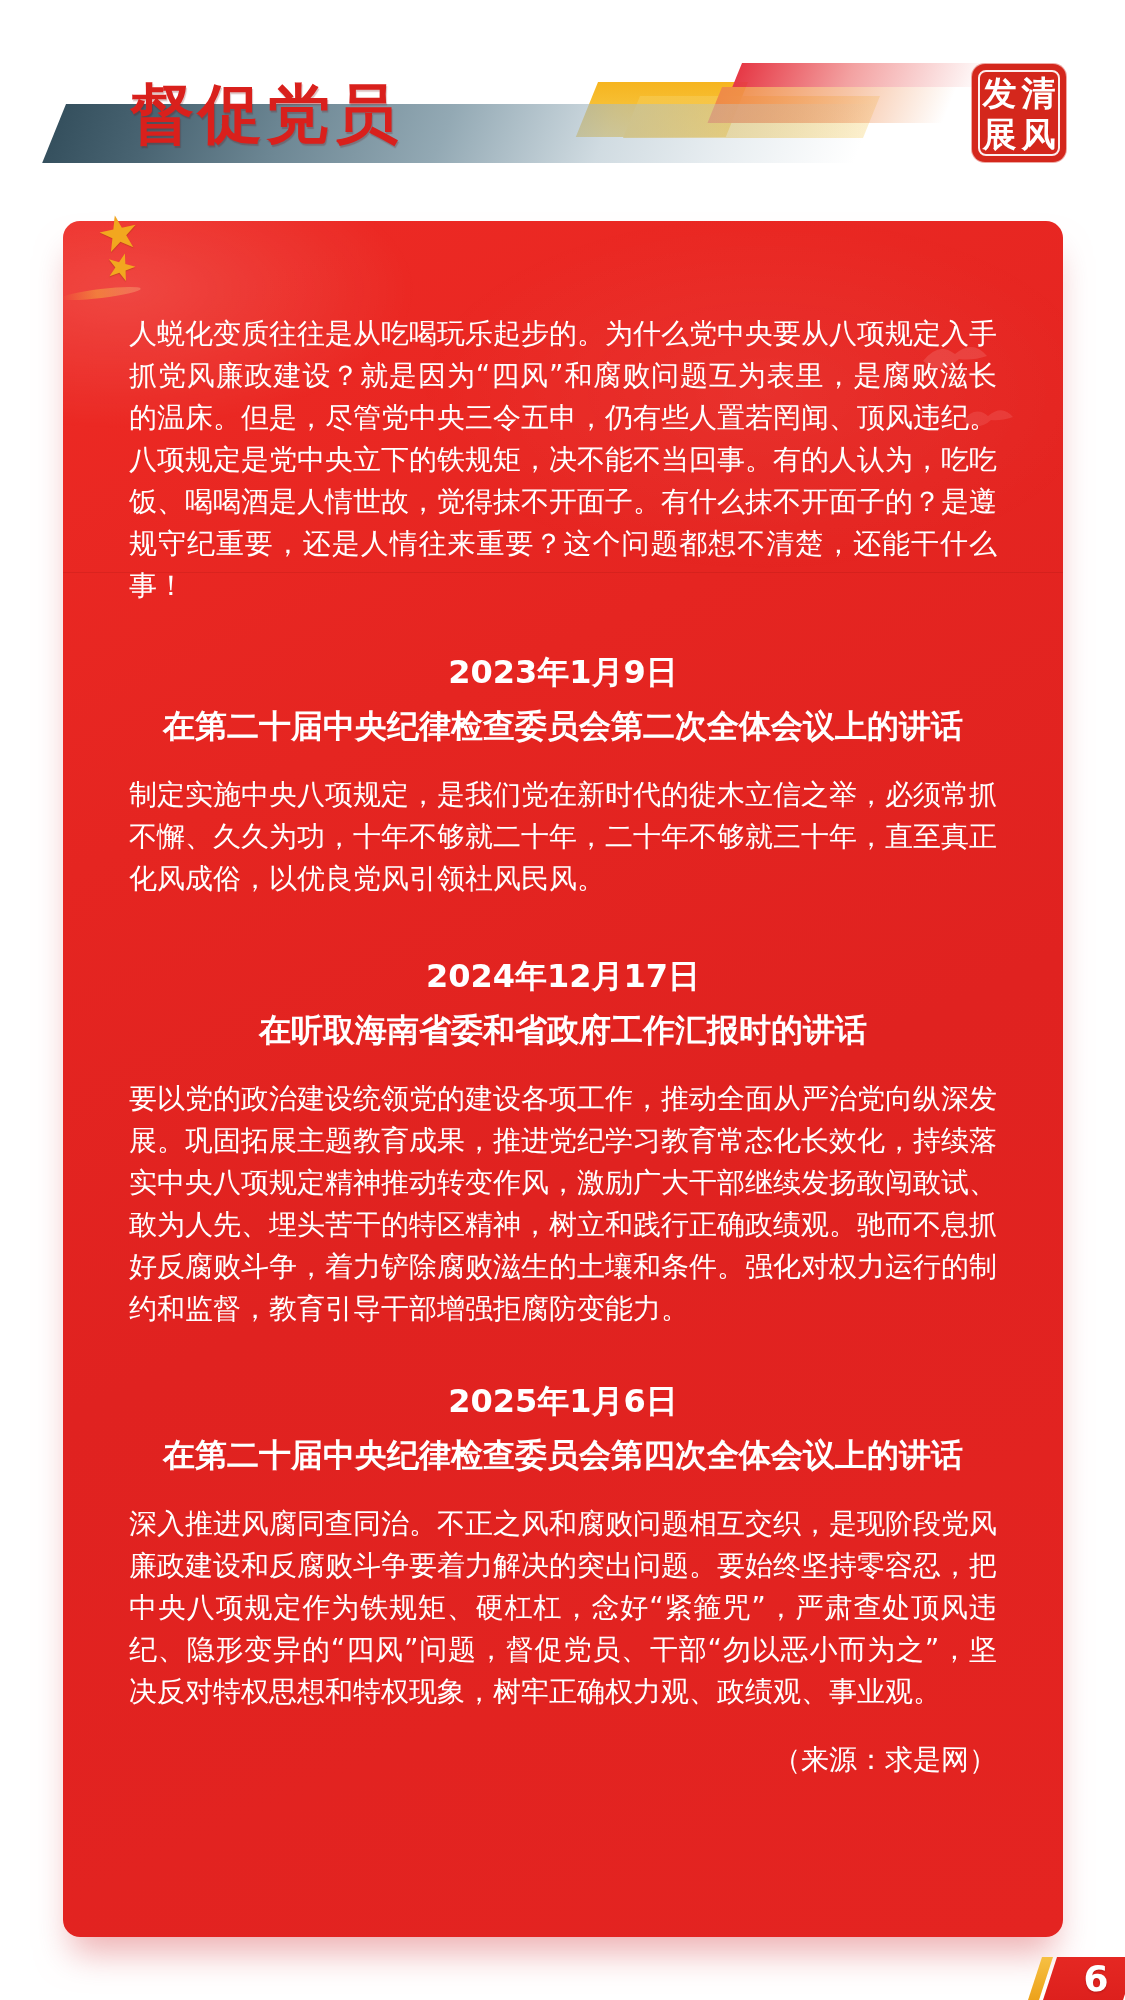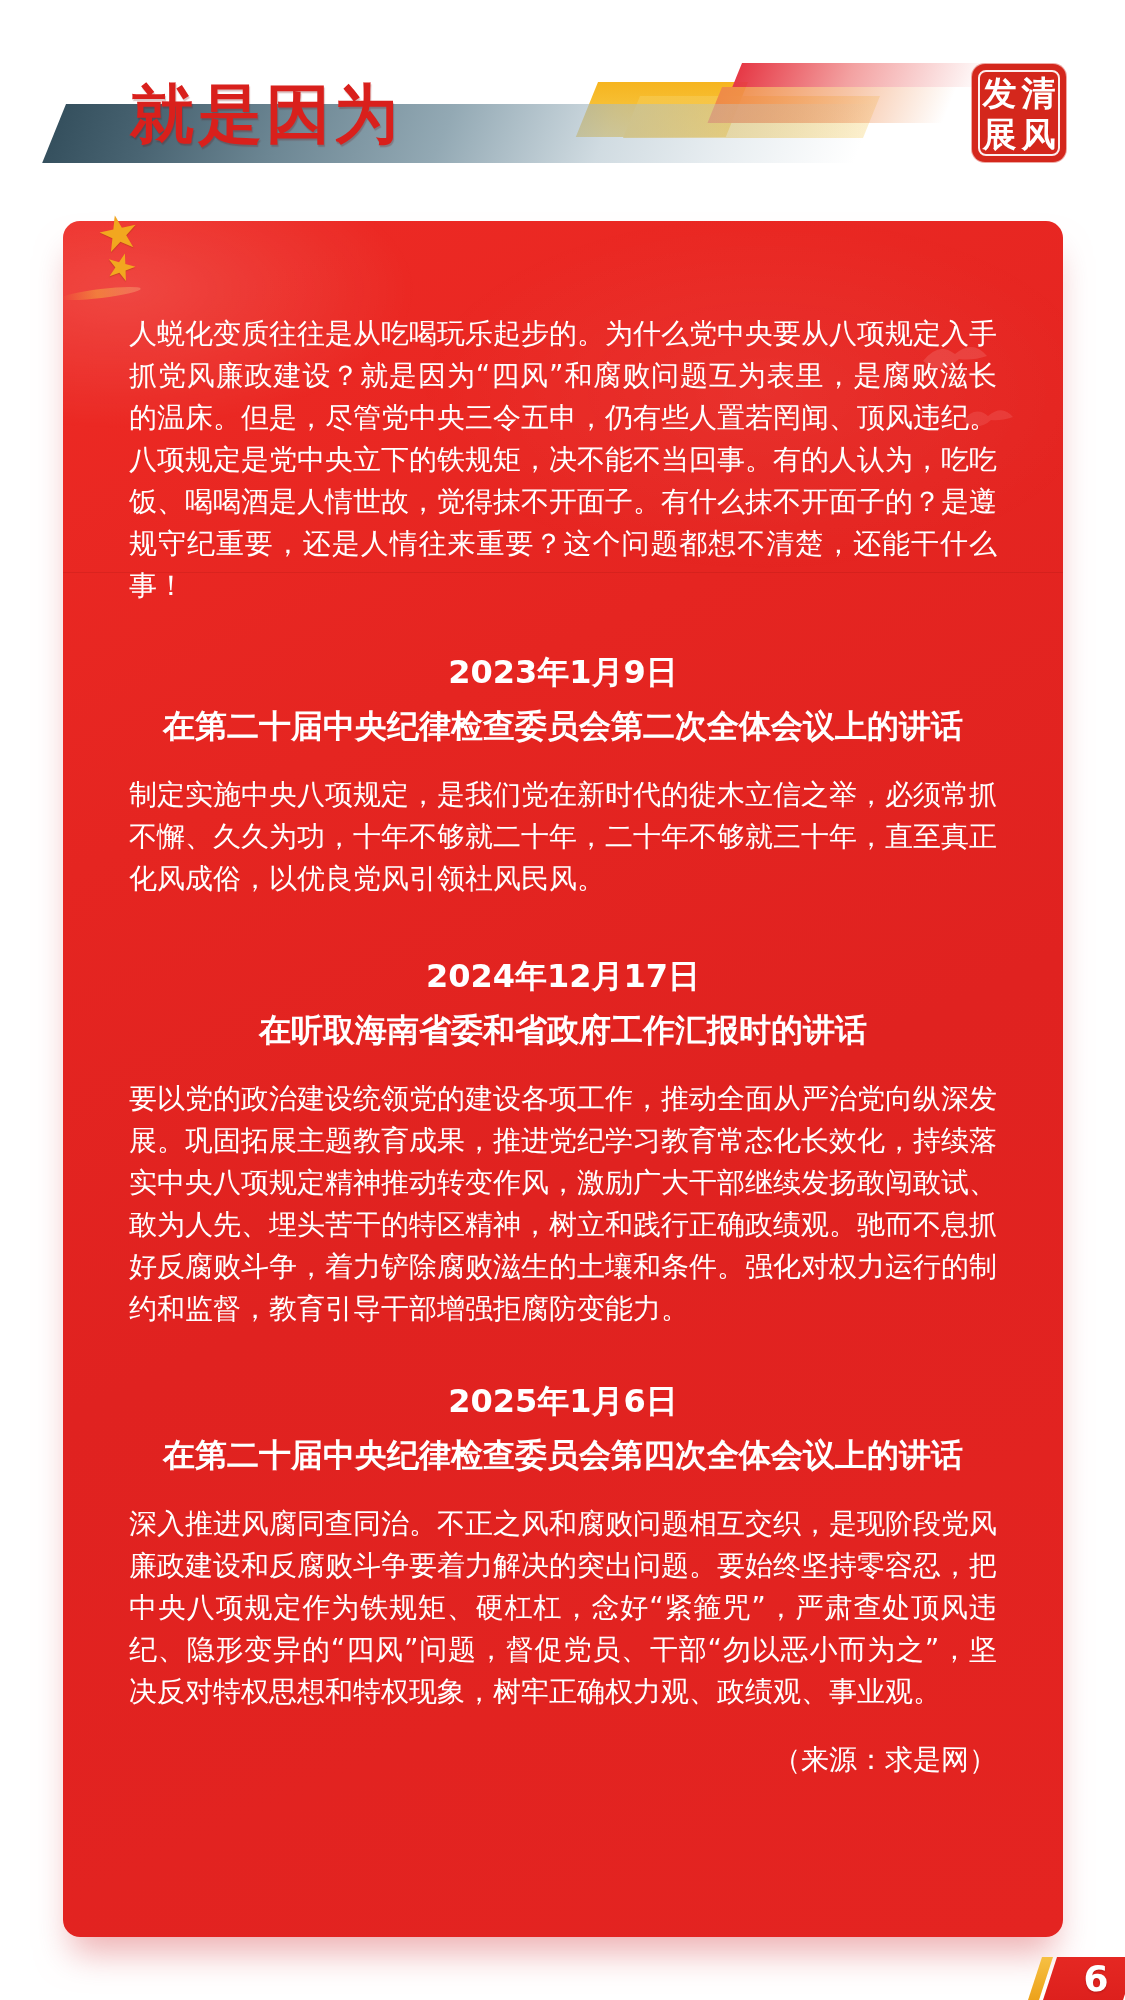"就是因为" h1.page-title { text: 就是因为 -> 督促党员 }
